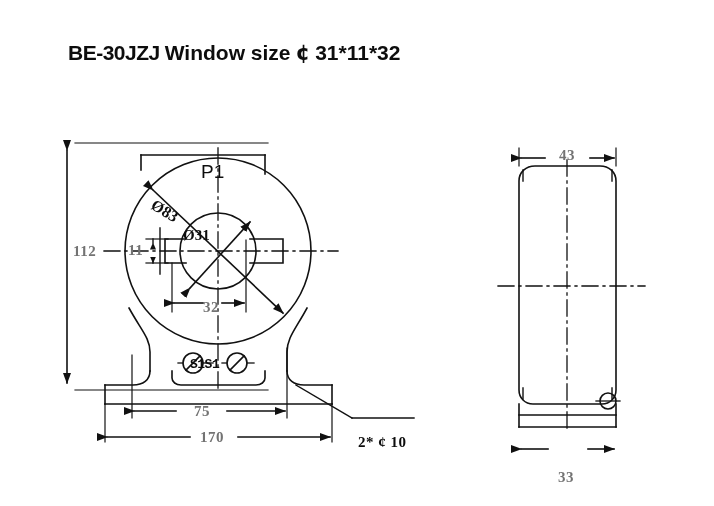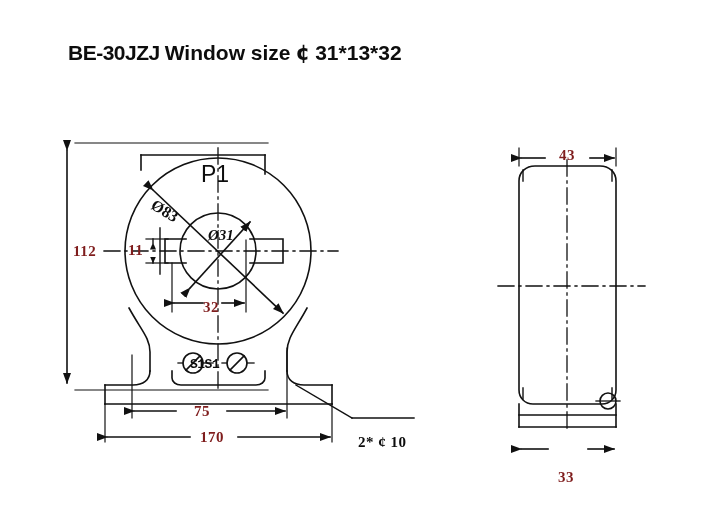"31*13*32" span { text: 13 -> 11 }
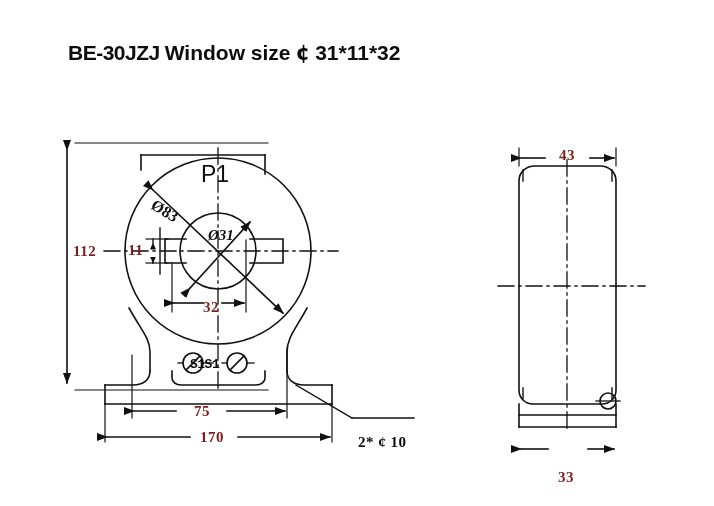"43" .dimtext { color: #7f1d1d -> #737373 }
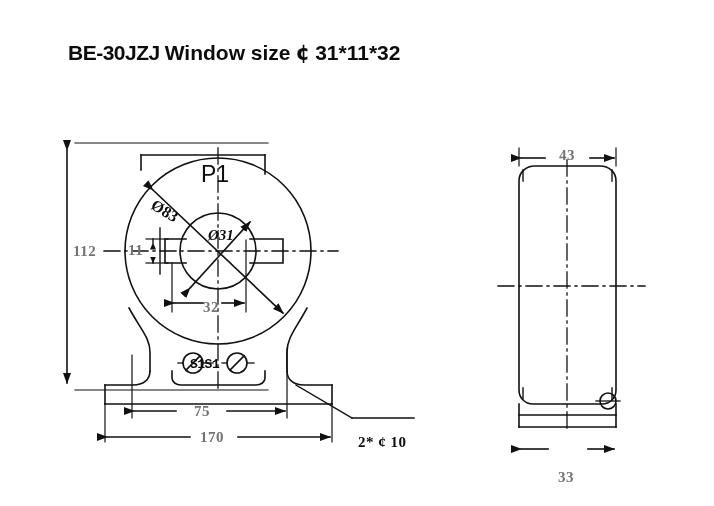"P1" .lbl-p1 { font-size: 23px -> 19px }
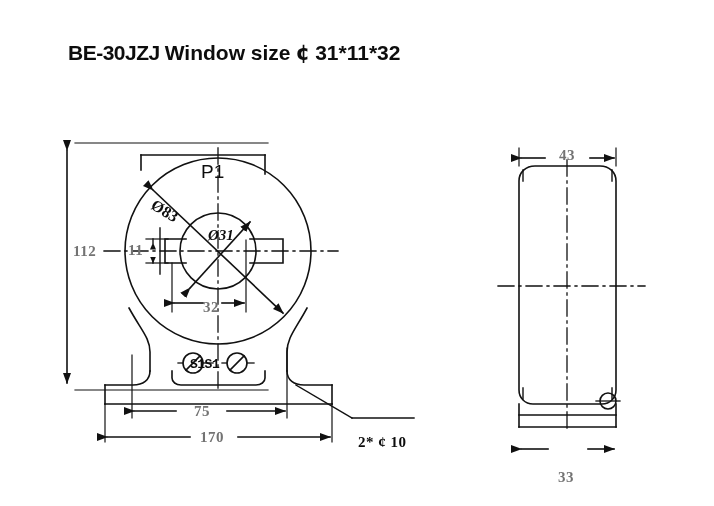"Ø31" div.lbl-d31 { font-style: italic -> none; left: 208px -> 183px }
